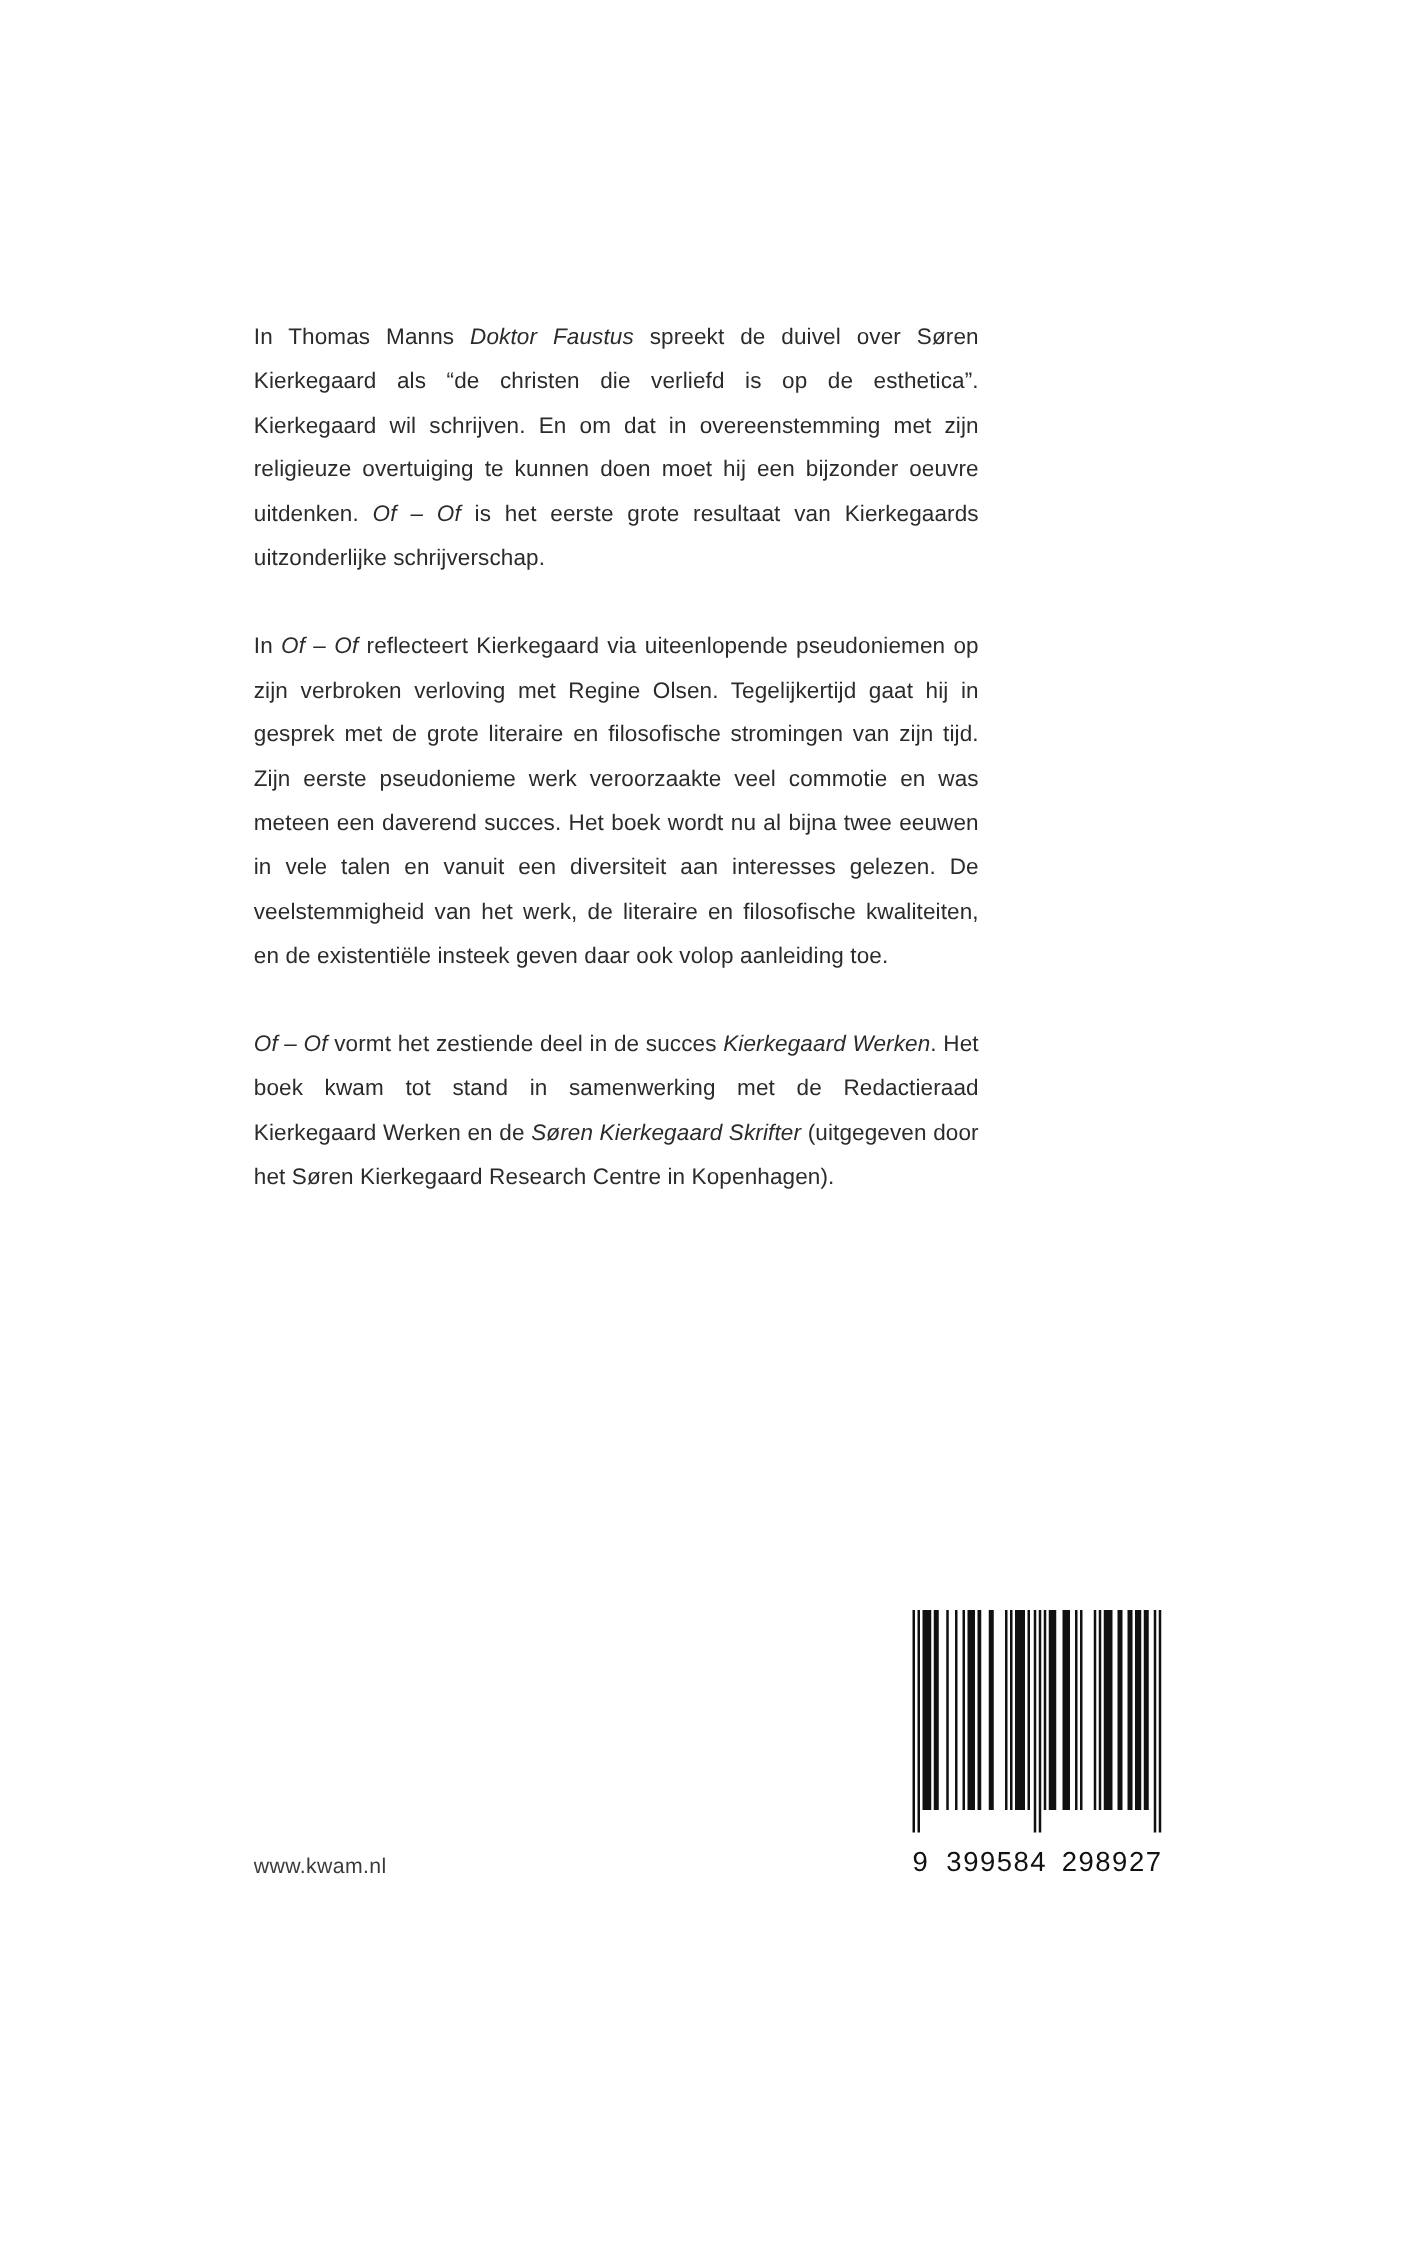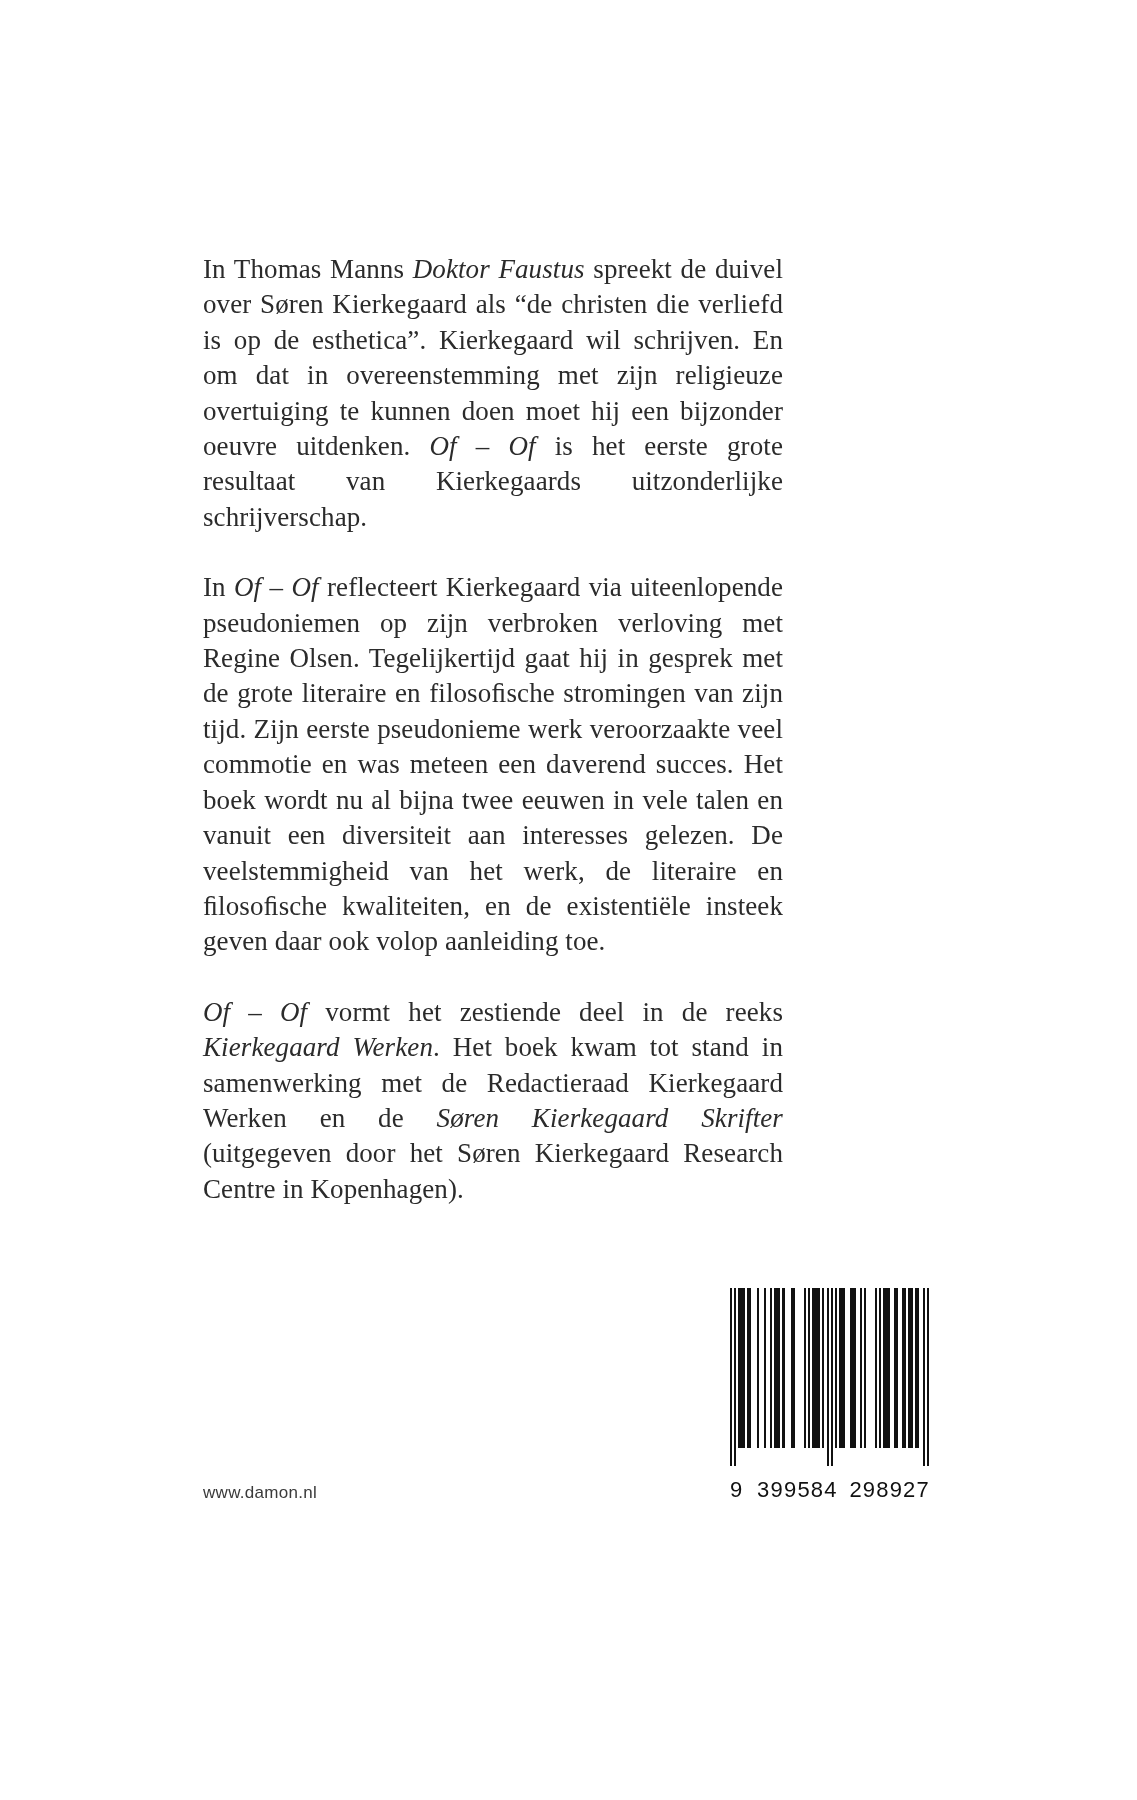"In Thomas Manns Doktor Faustus" .para { font-family: Liberation Serif, serif -> Liberation Sans, sans-serif; font-size: 27px -> 18px }
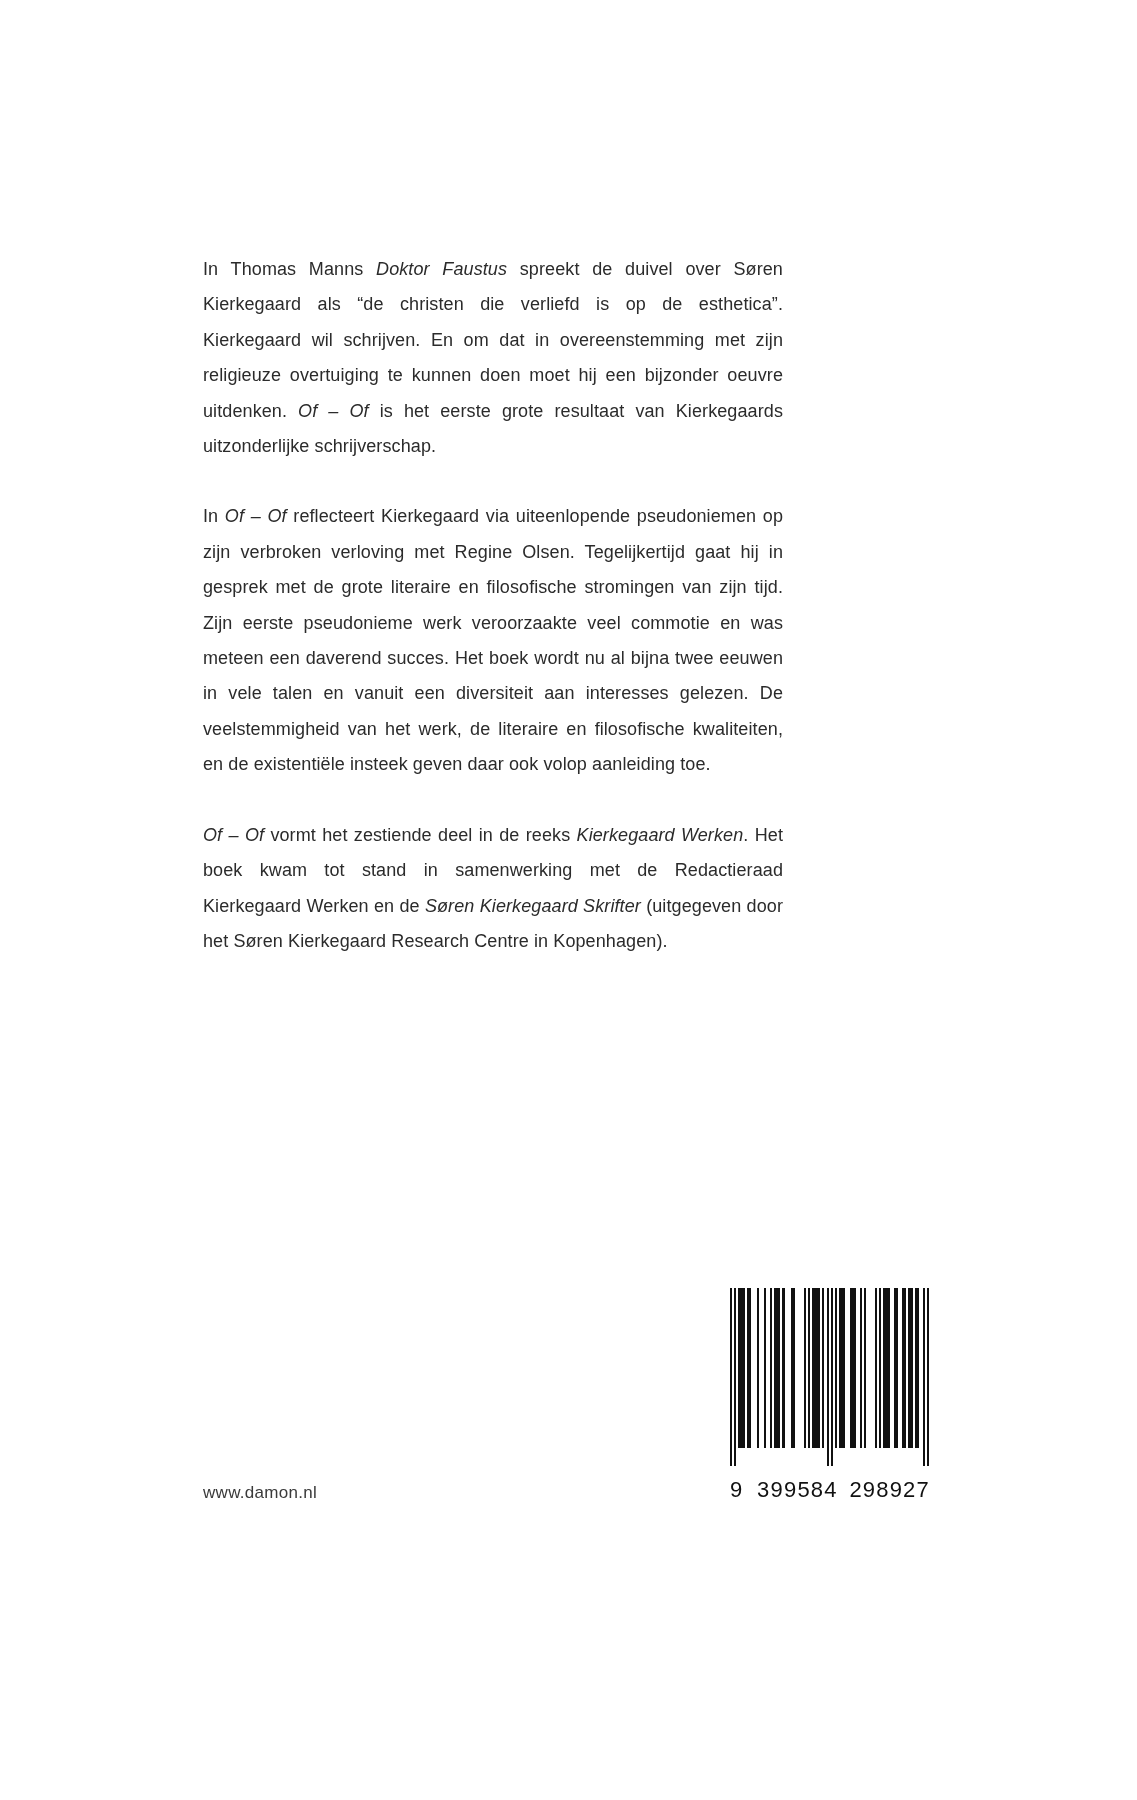"vormt het zestiende deel in" span { text: reeks -> succes }
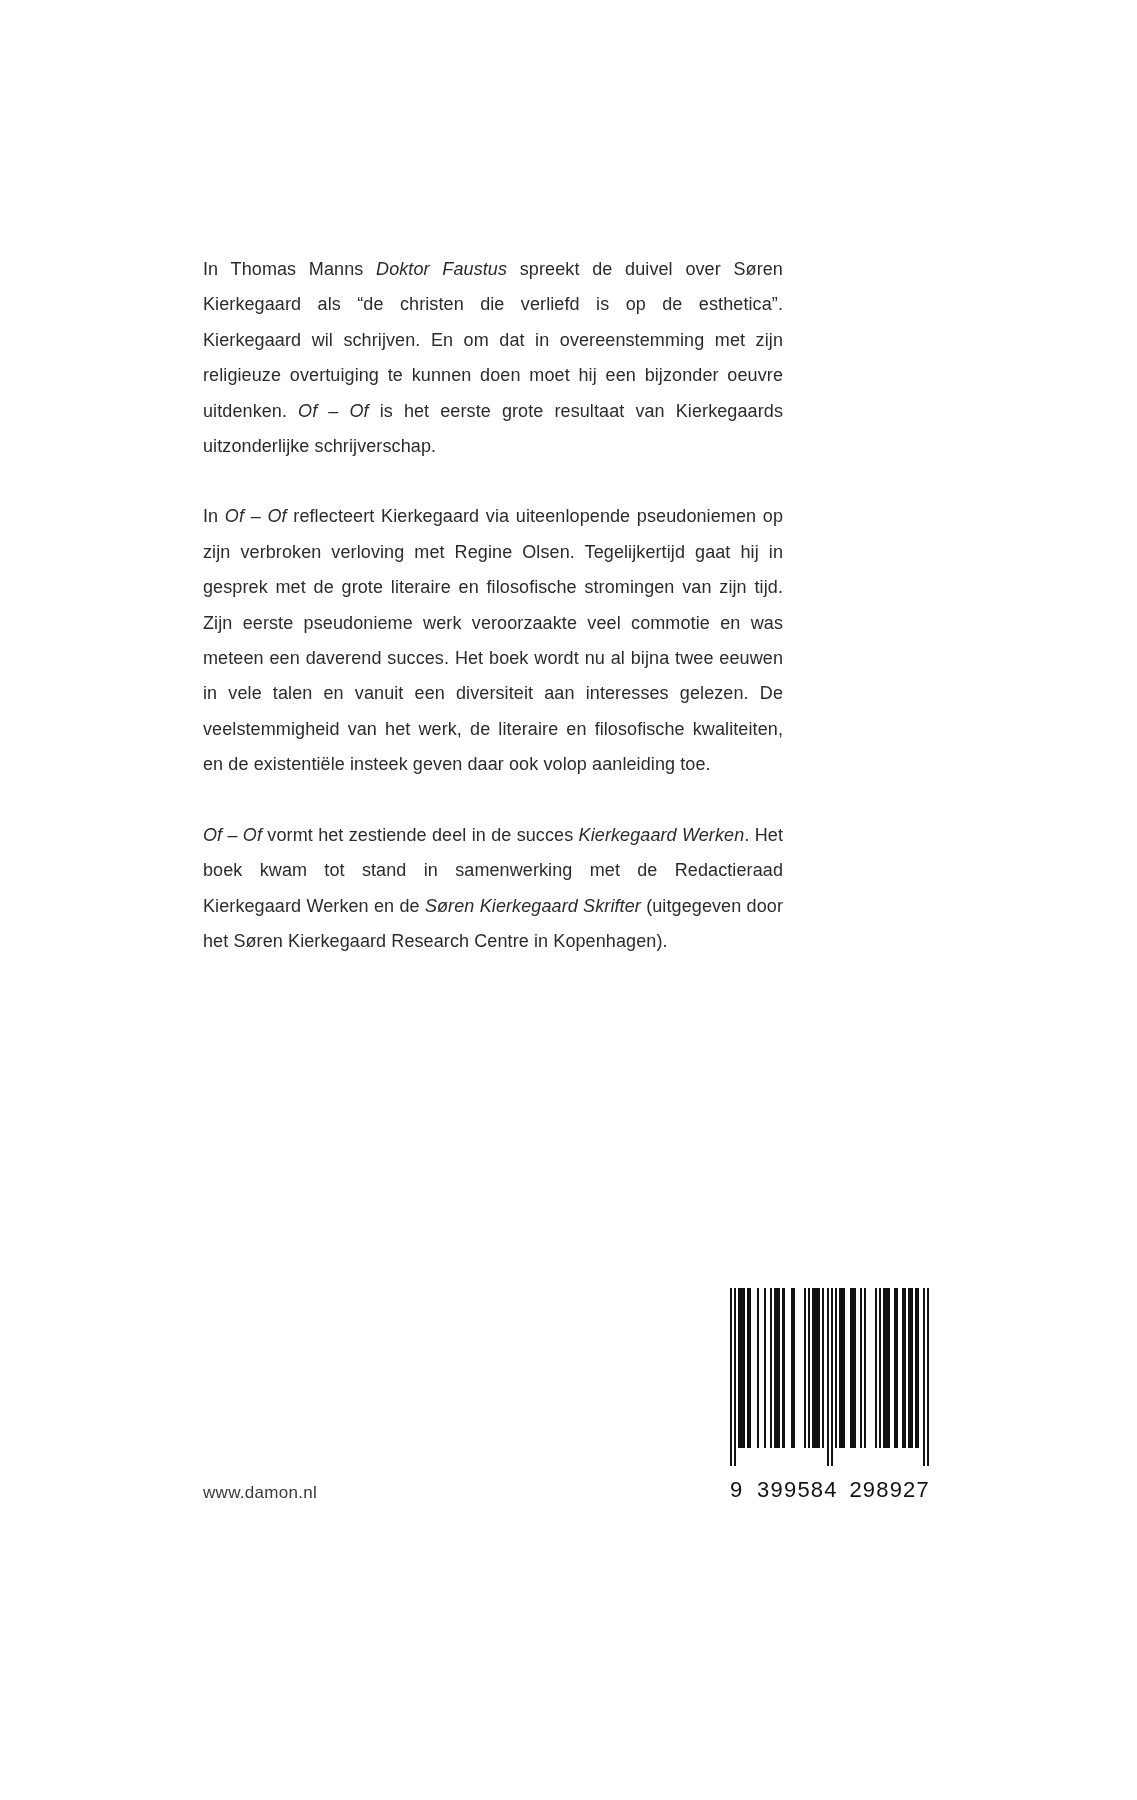"www.damon.nl" div { text: www.damon.nl -> www.kwam.nl }
